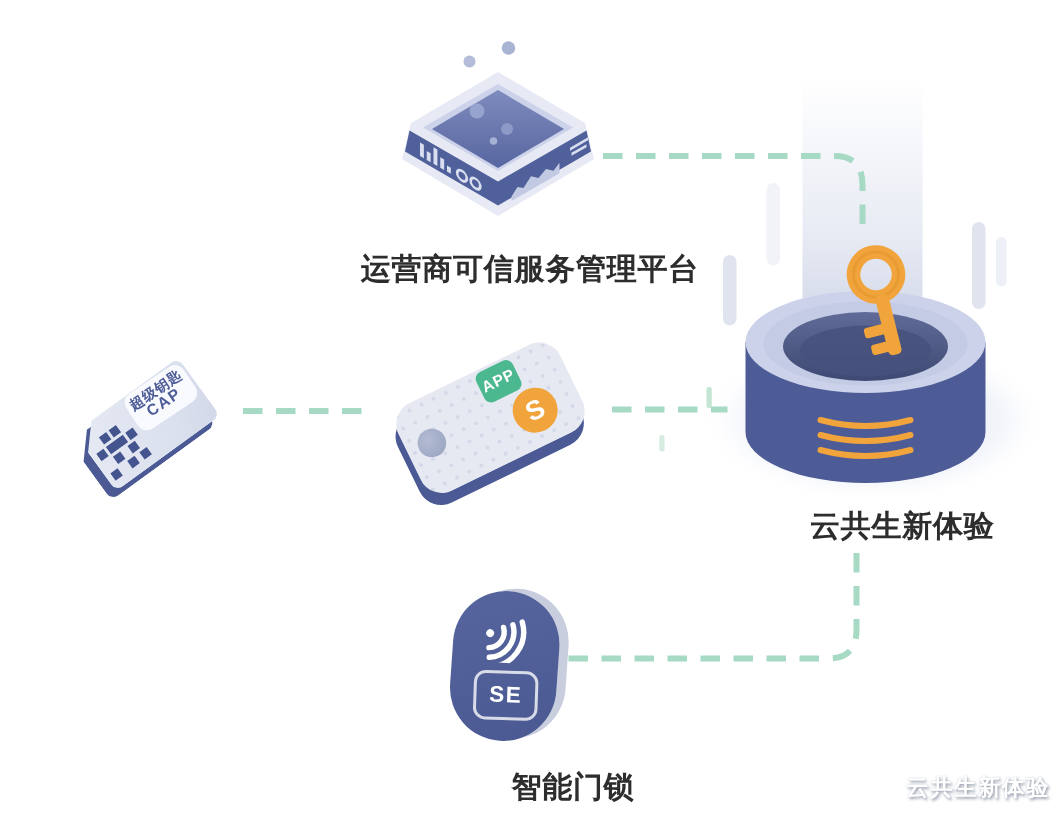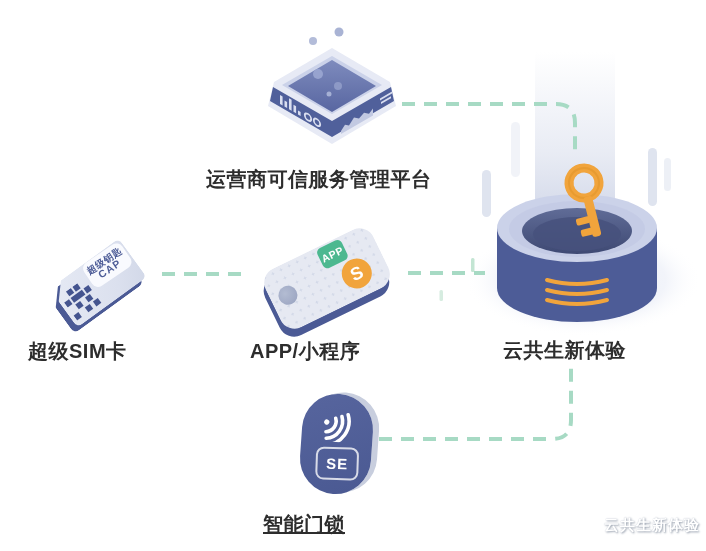"运营商可信服务管理平台" .node-label { text-align: left -> right }
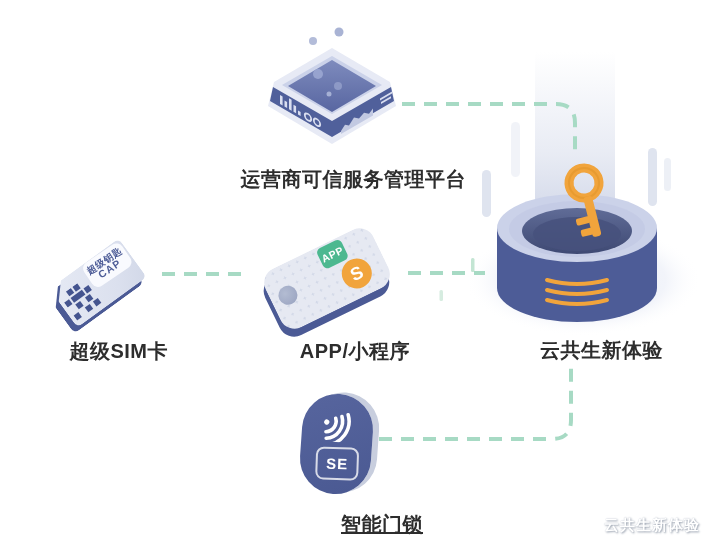"超级SIM卡" div.node-label { html: <div>超级SIM卡</div> -> none }
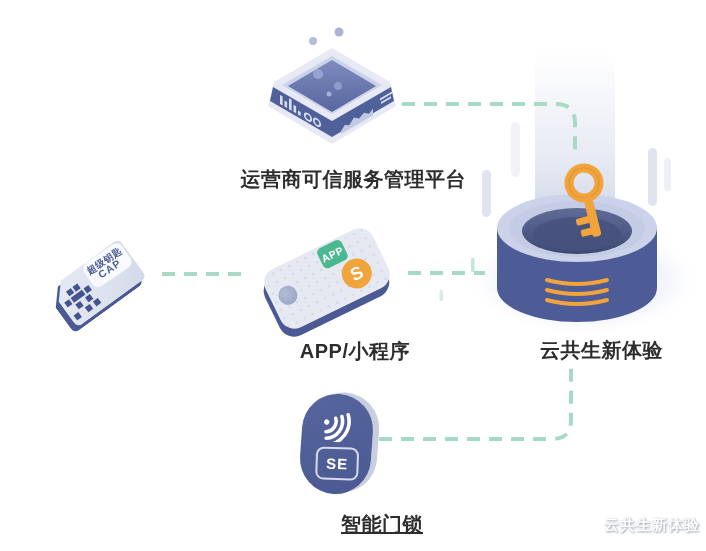"APP/小程序" div.node-label { html: <div>APP/小程序</div> -> none }
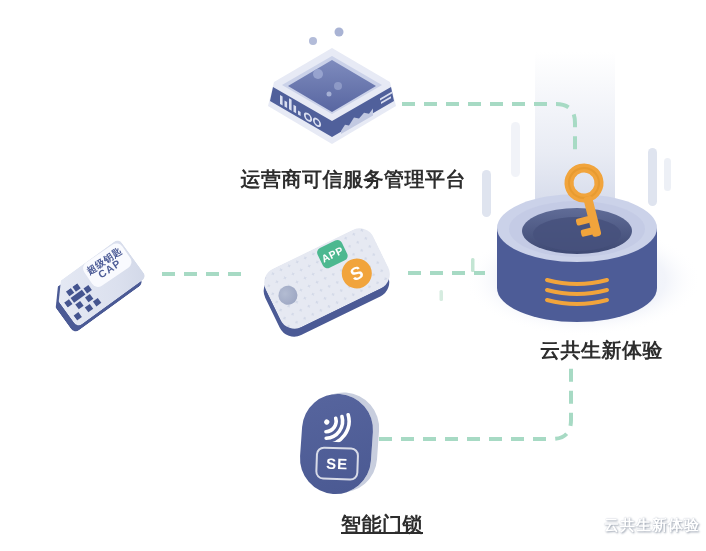"智能门锁" div.node-label { text-decoration: underline -> none }
